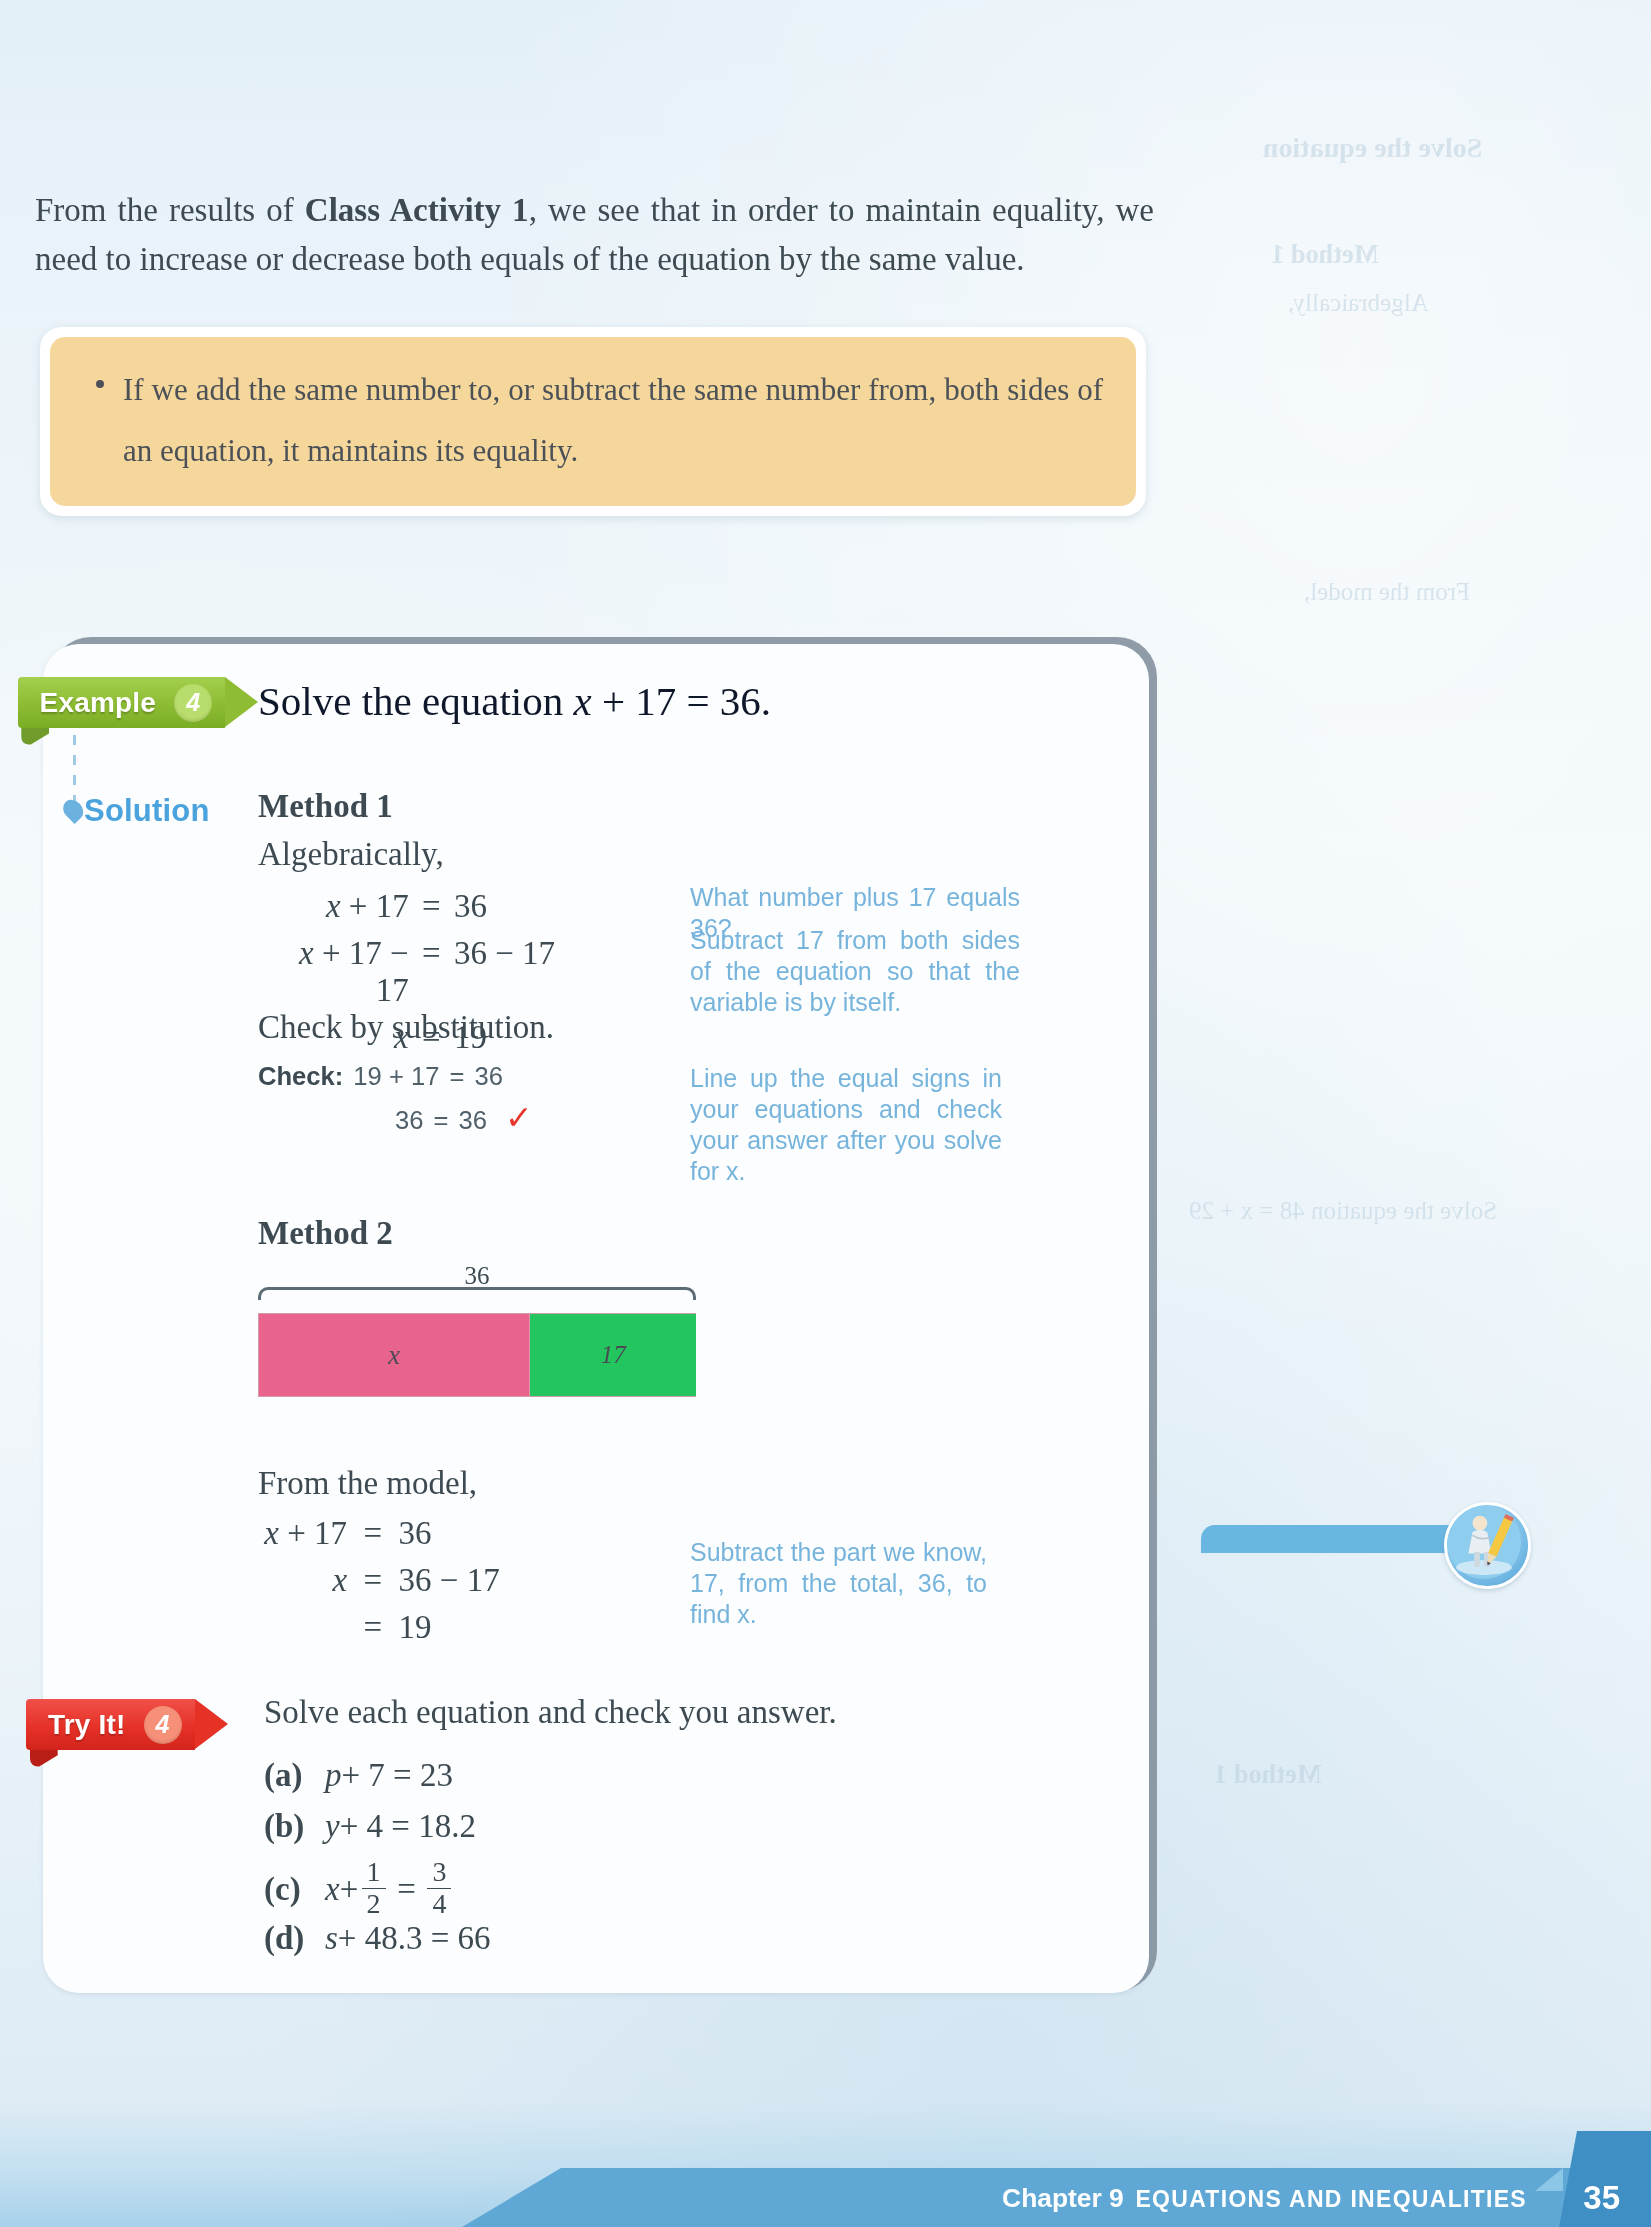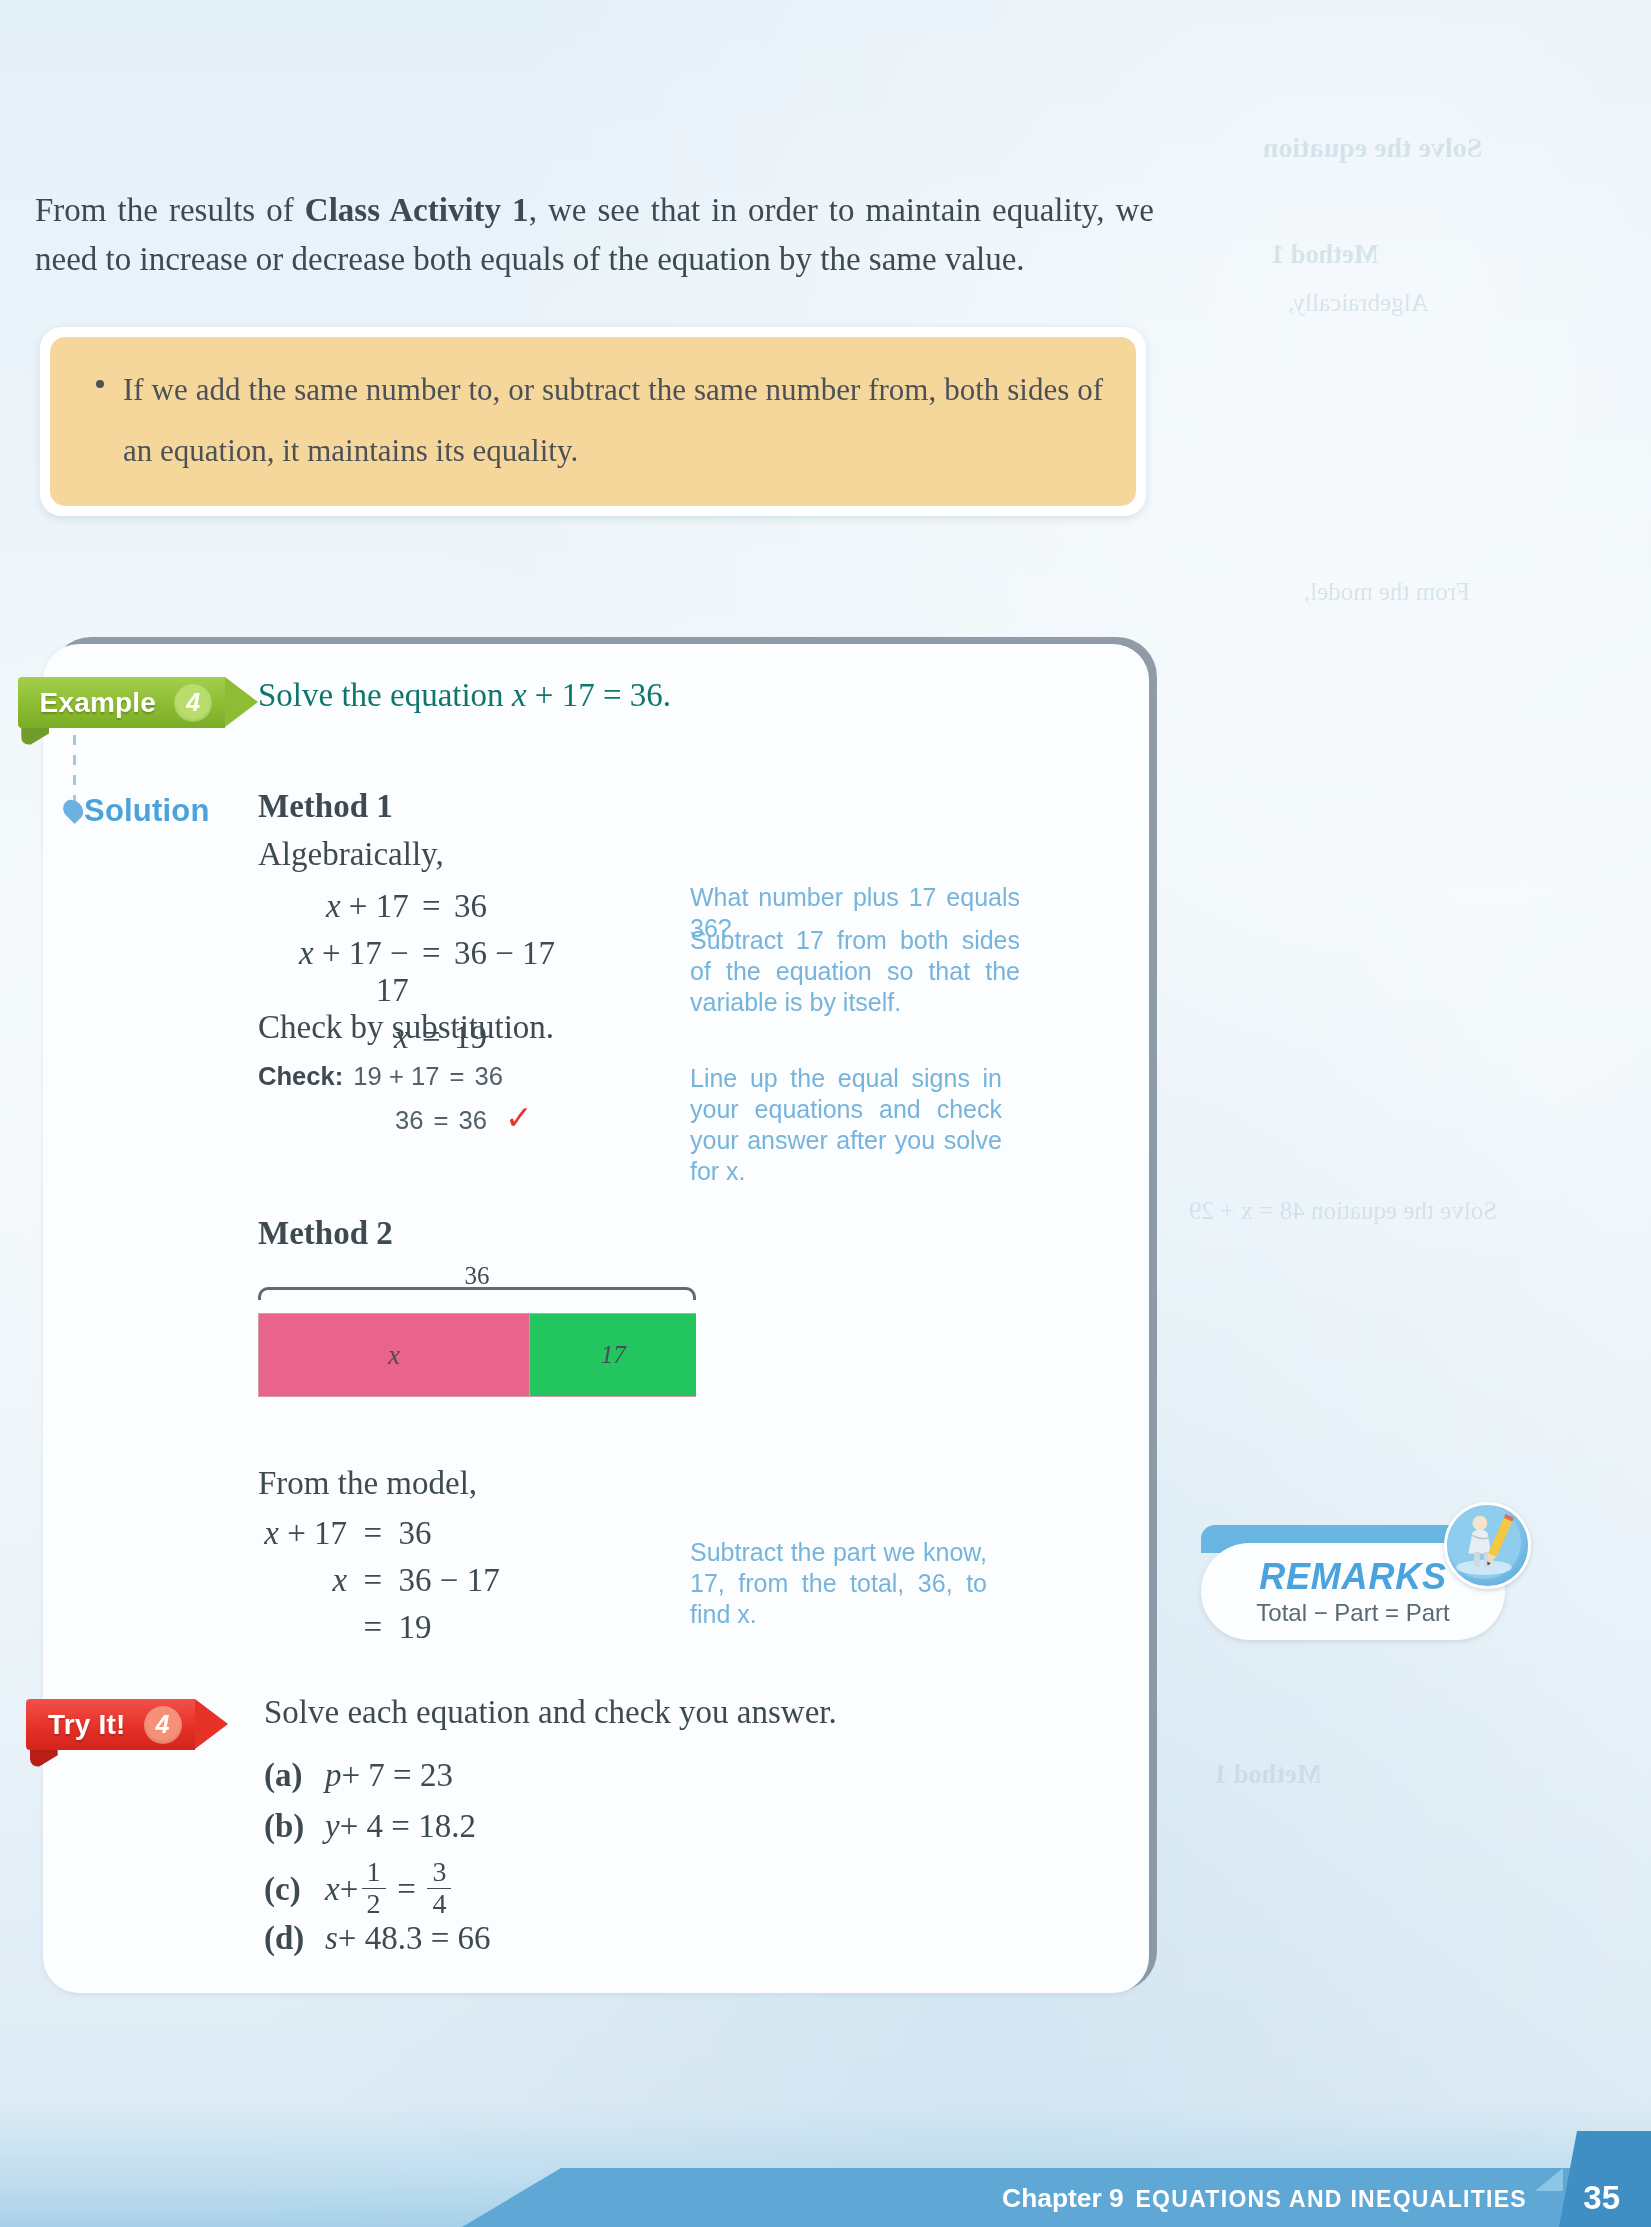"Solve the equation x +" .ex-question { color: #0f766e -> #0f172a; font-size: 33px -> 41px }
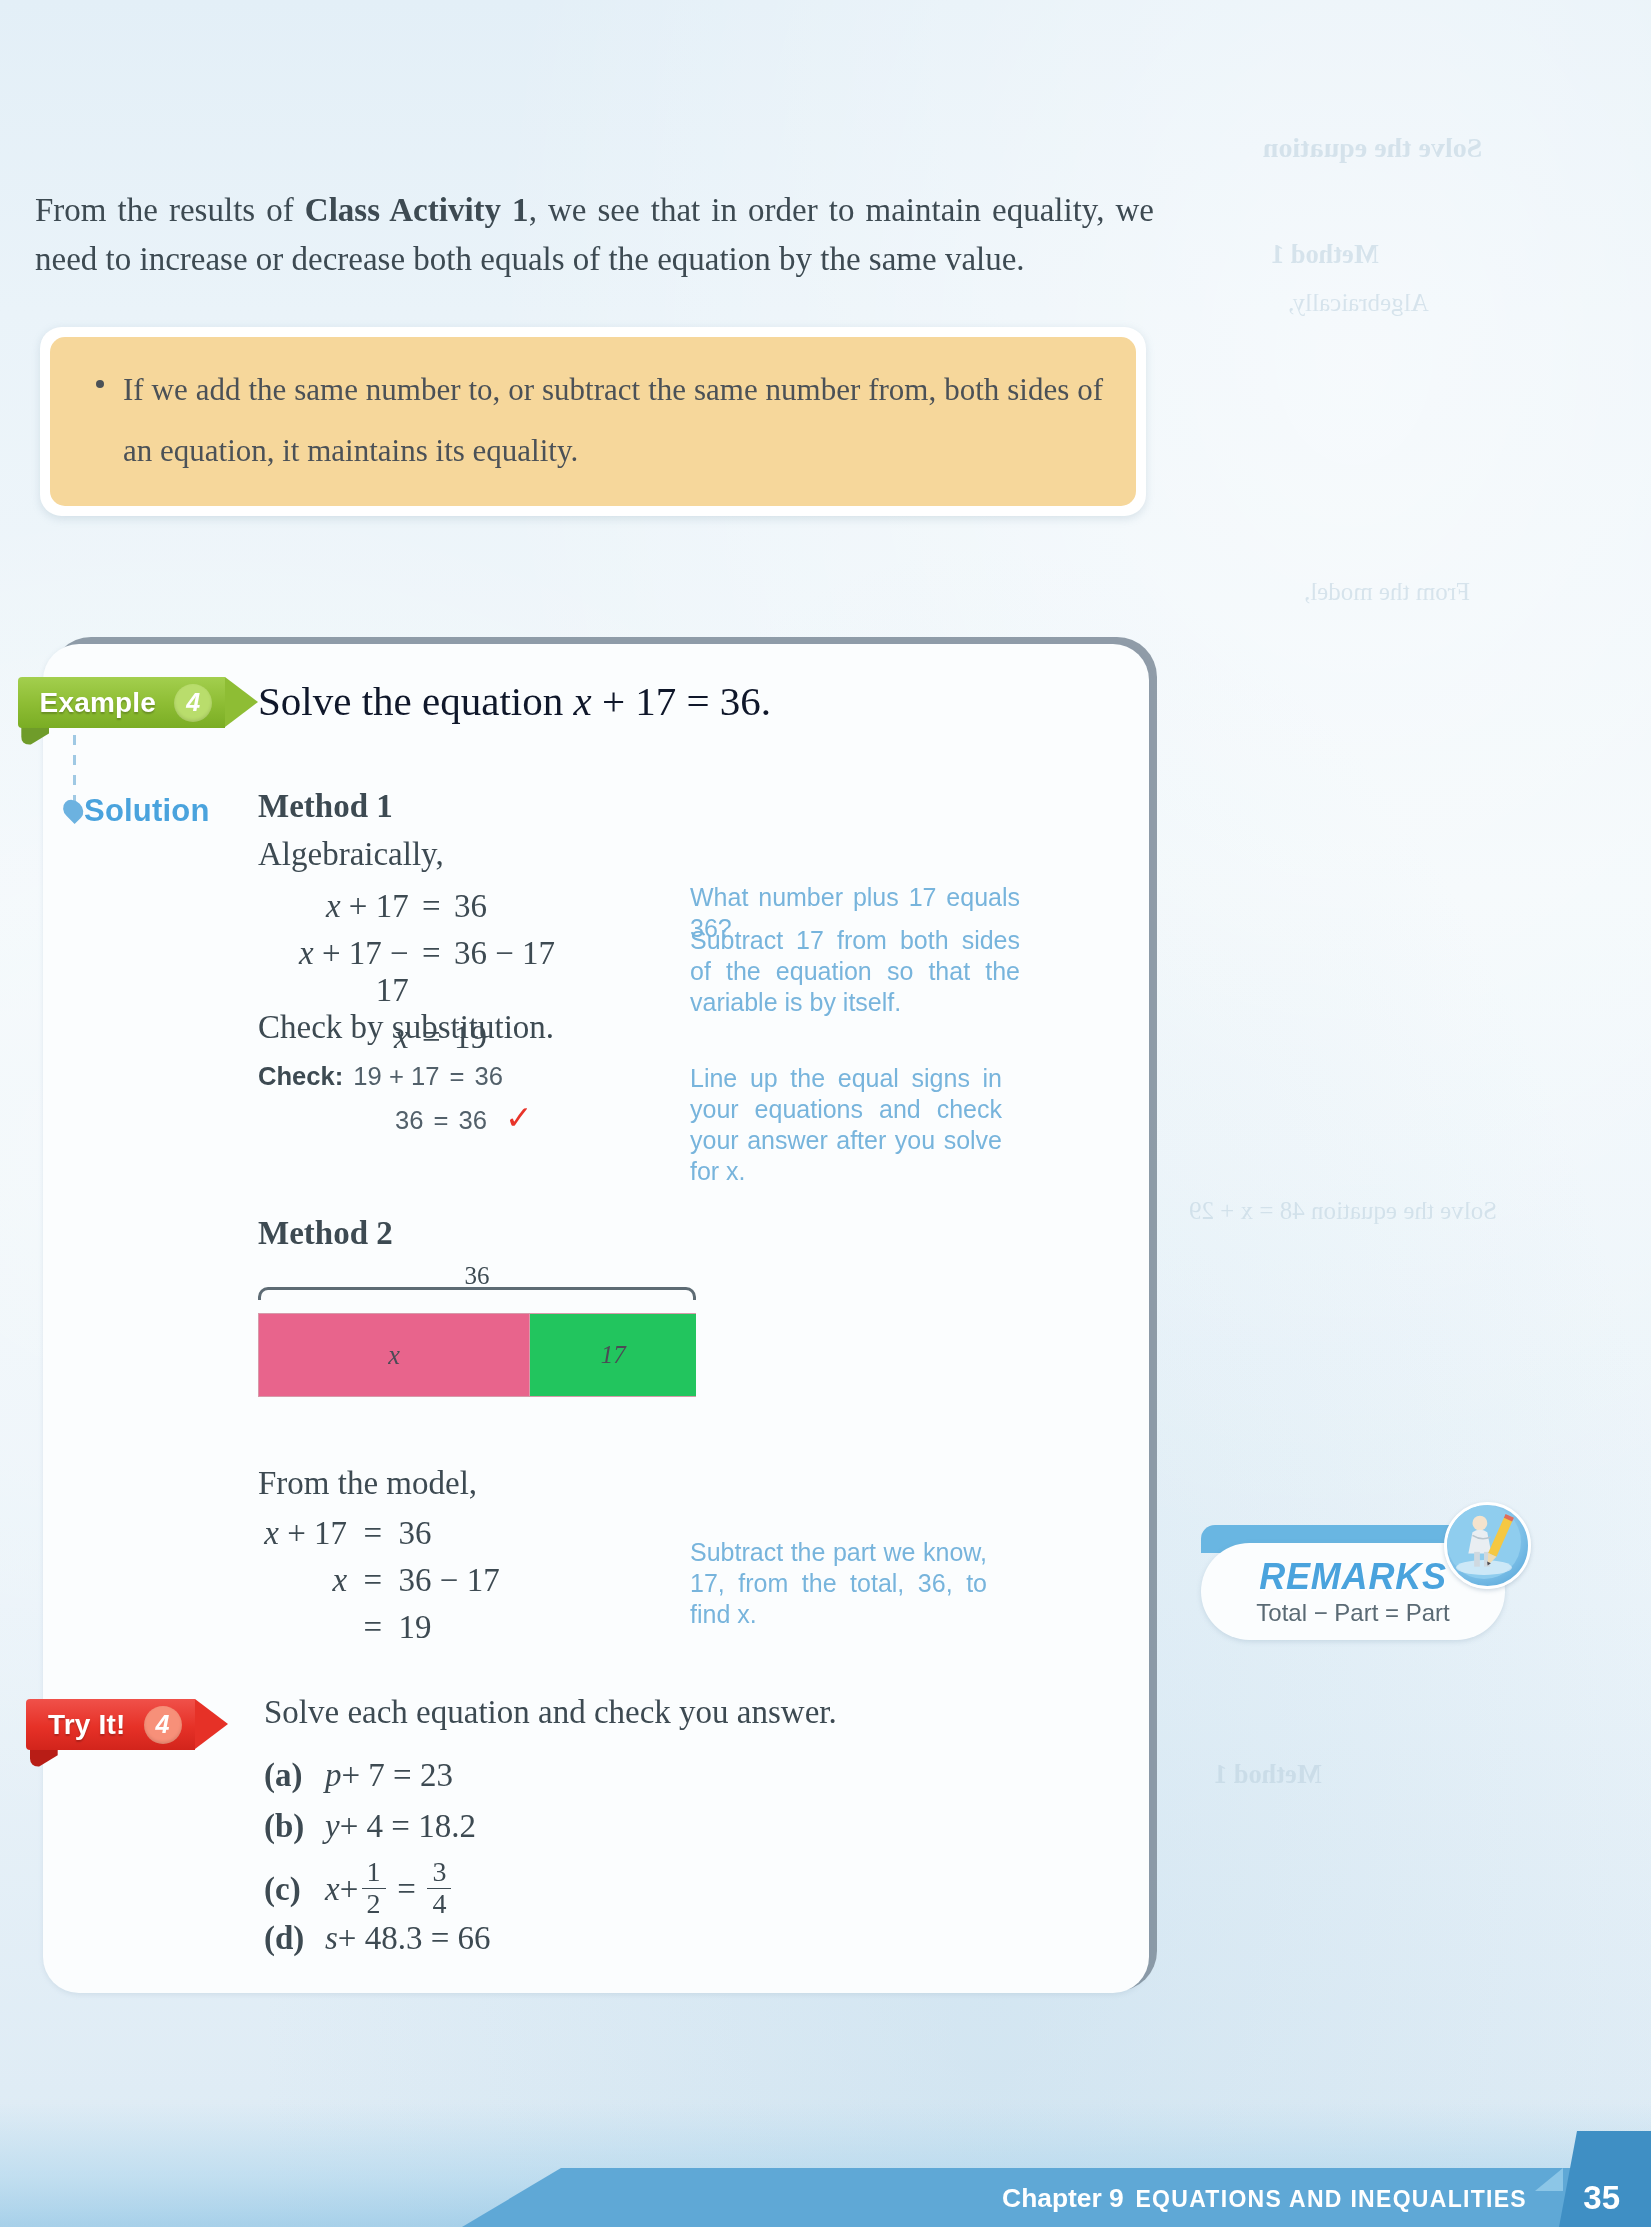"REMARKS" div.remarks-body { html: <div> <div>REMARKS</div> <div>Total − Part = Part</div> </div> -> none }
